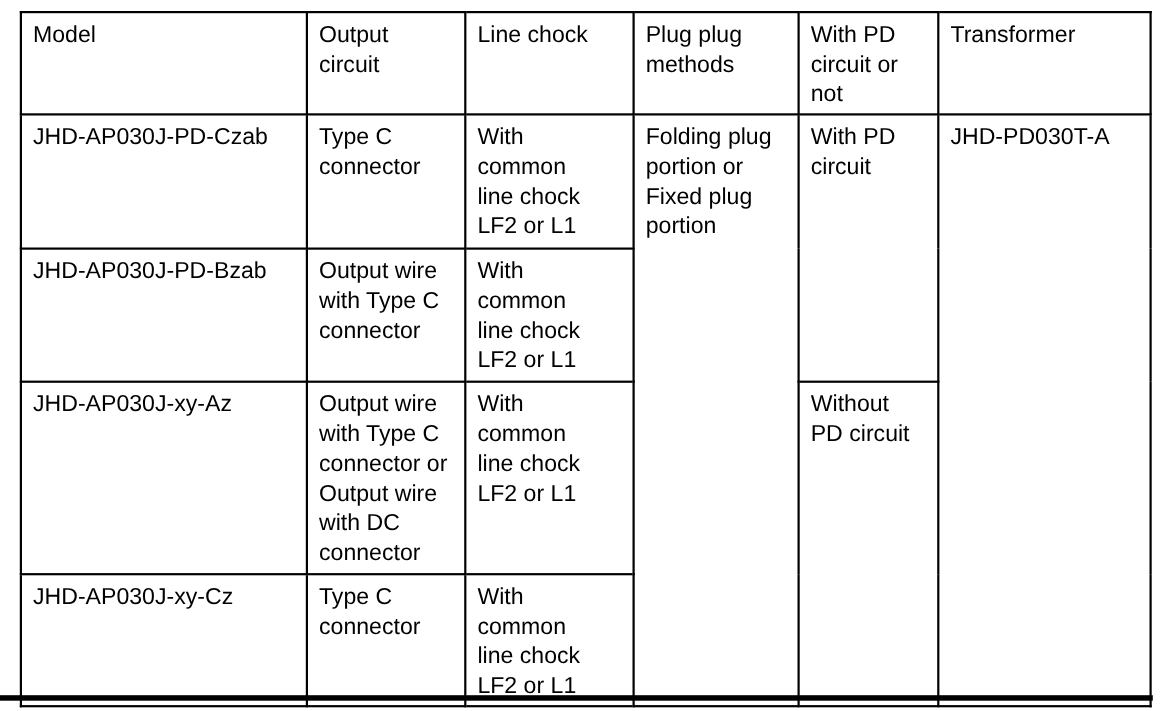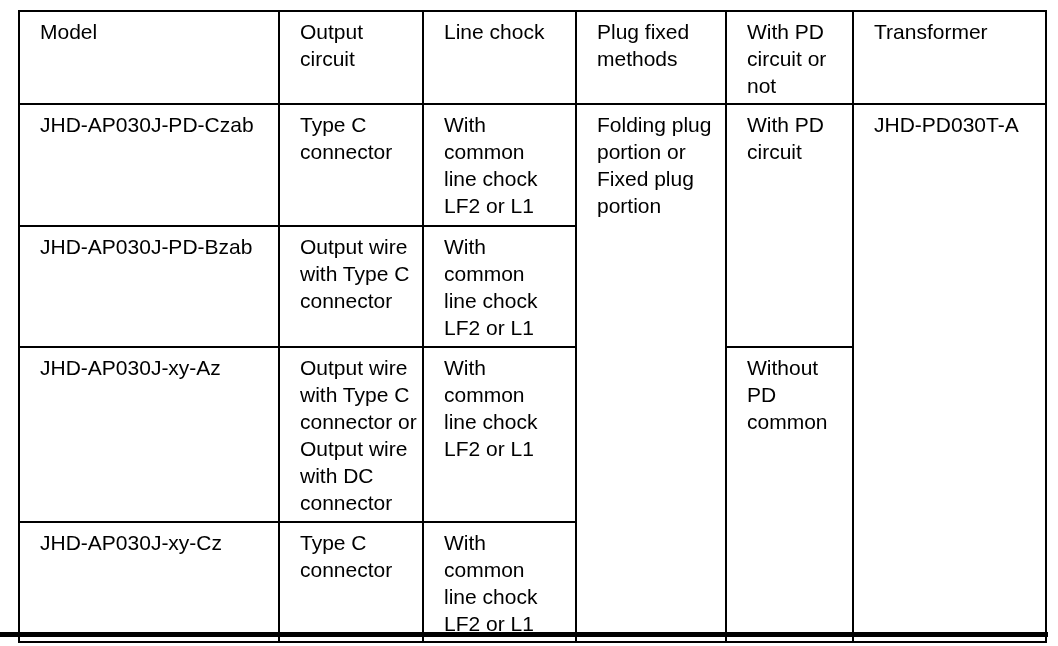"Model" table.spec-table th, table.spec-table td { padding: 6px 4px 4px 20px -> 6px 4px 4px 10px }
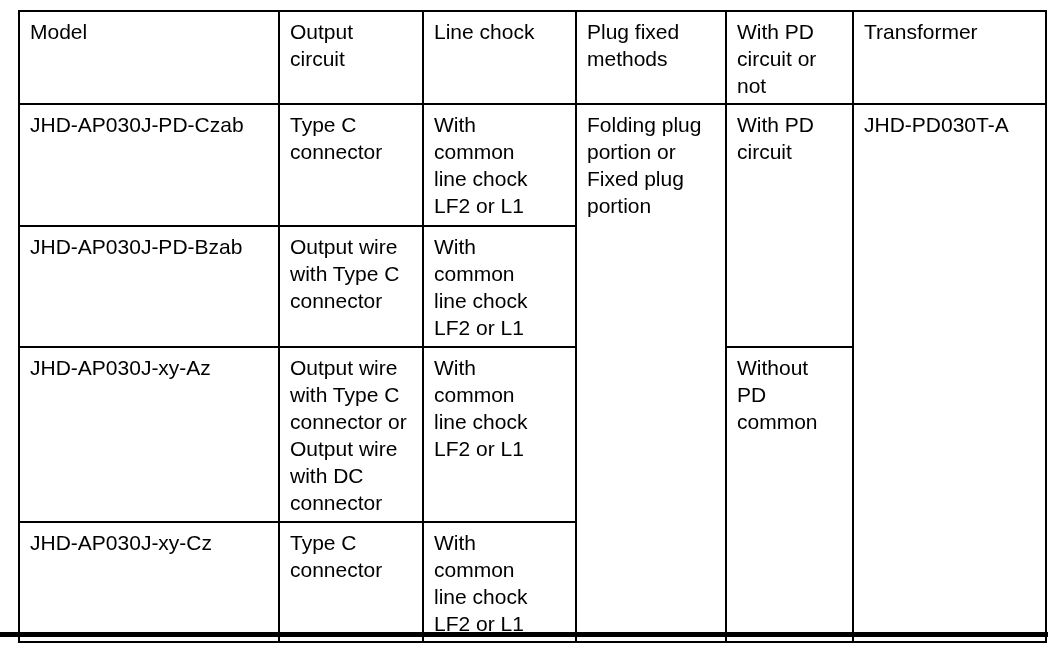"Plug fixed" th { text: fixed -> plug }
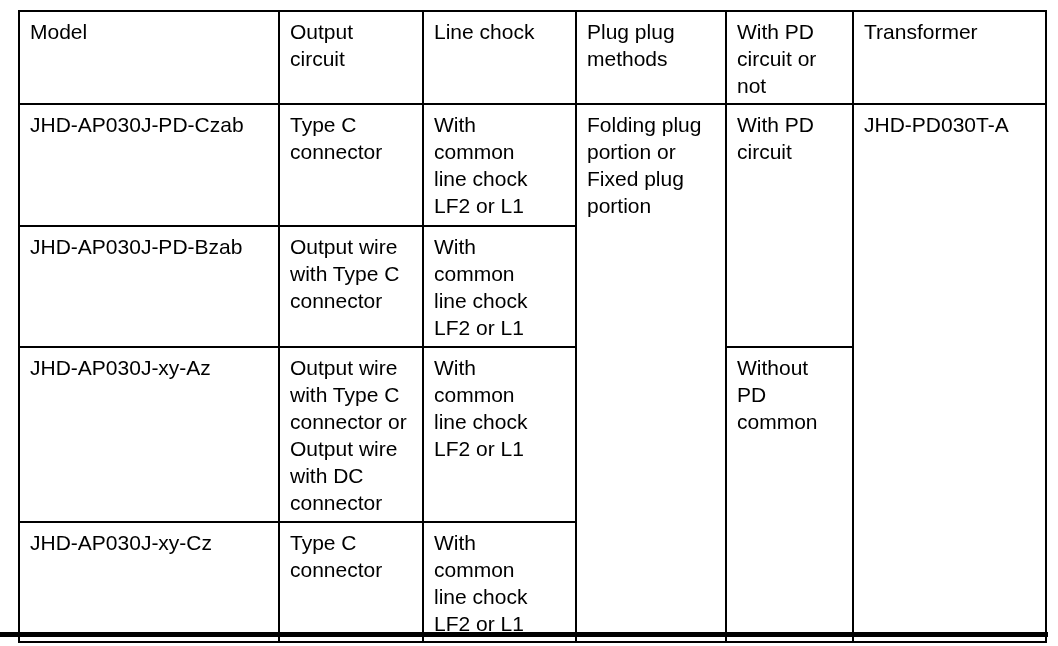"Without" td { text: common -> circuit }
